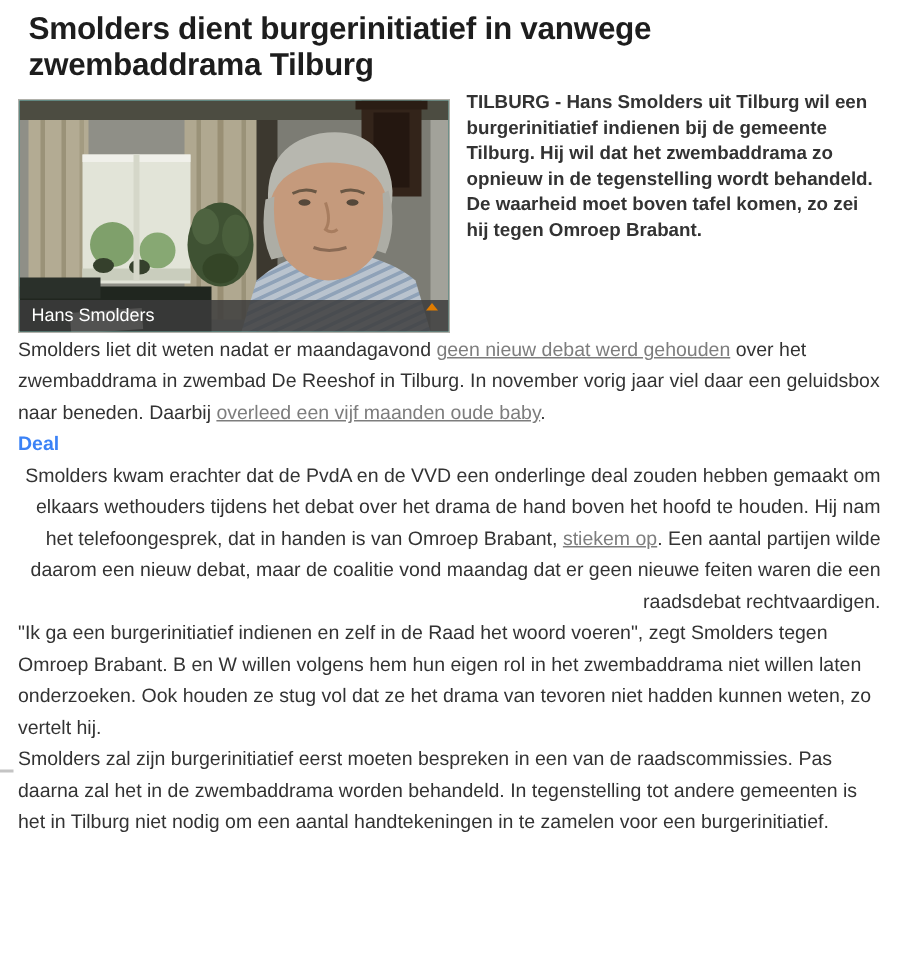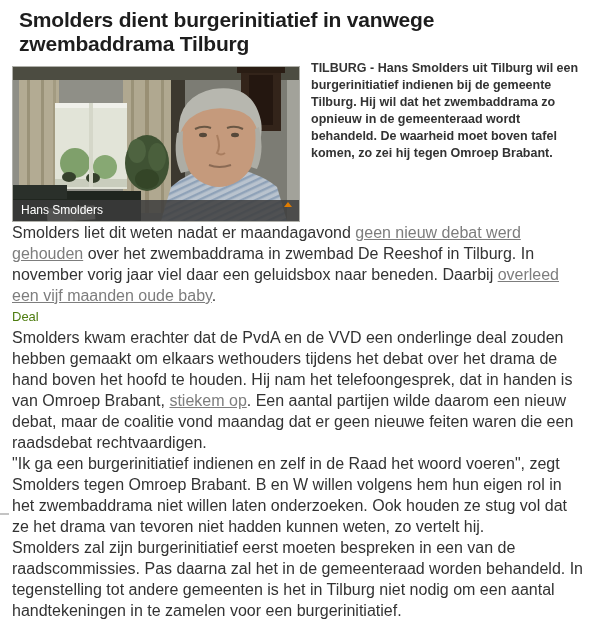"TILBURG - Hans Smolders uit" p.lead { text: gemeenteraad -> tegenstelling }
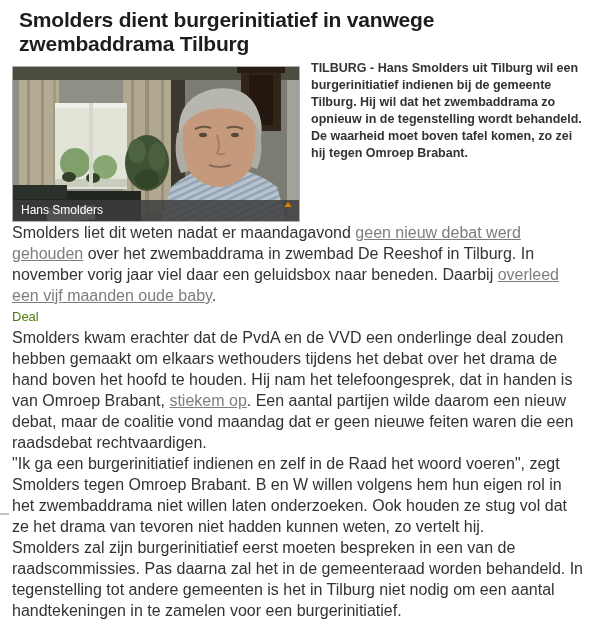"Smolders liet dit weten nadat" p.body { font-size: 16px -> 13px }
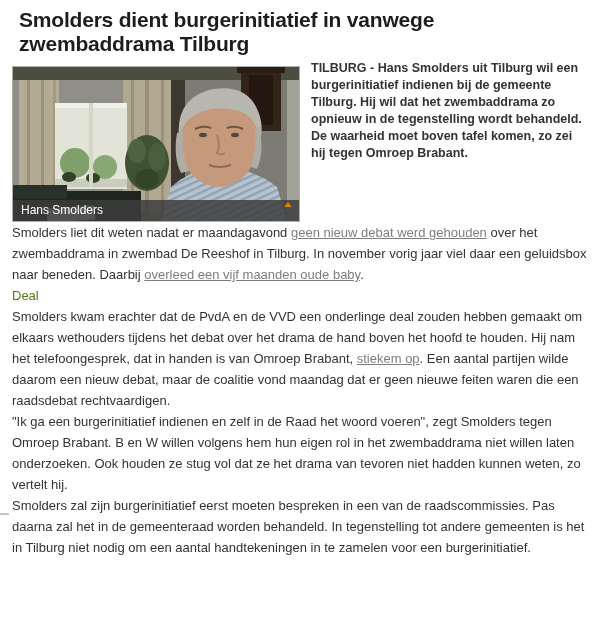"Deal" h2.section { color: #4d7c0f -> #3b82f6; font-weight: normal -> bold }
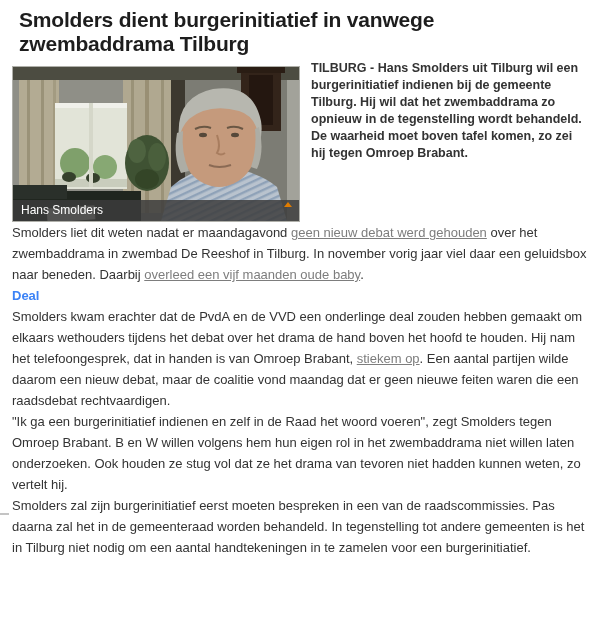"Smolders kwam erachter dat de" .para3 { text-align: none -> right }
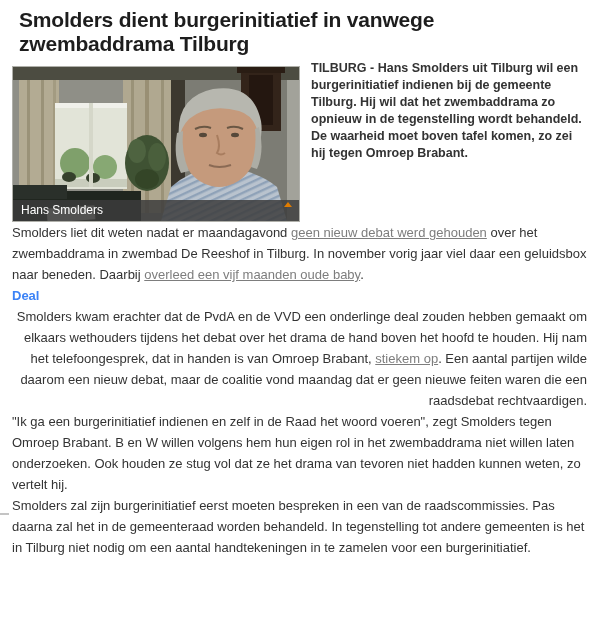"Smolders zal zijn burgerinitiatief eerst" p.body { text: gemeenteraad -> zwembaddrama }
